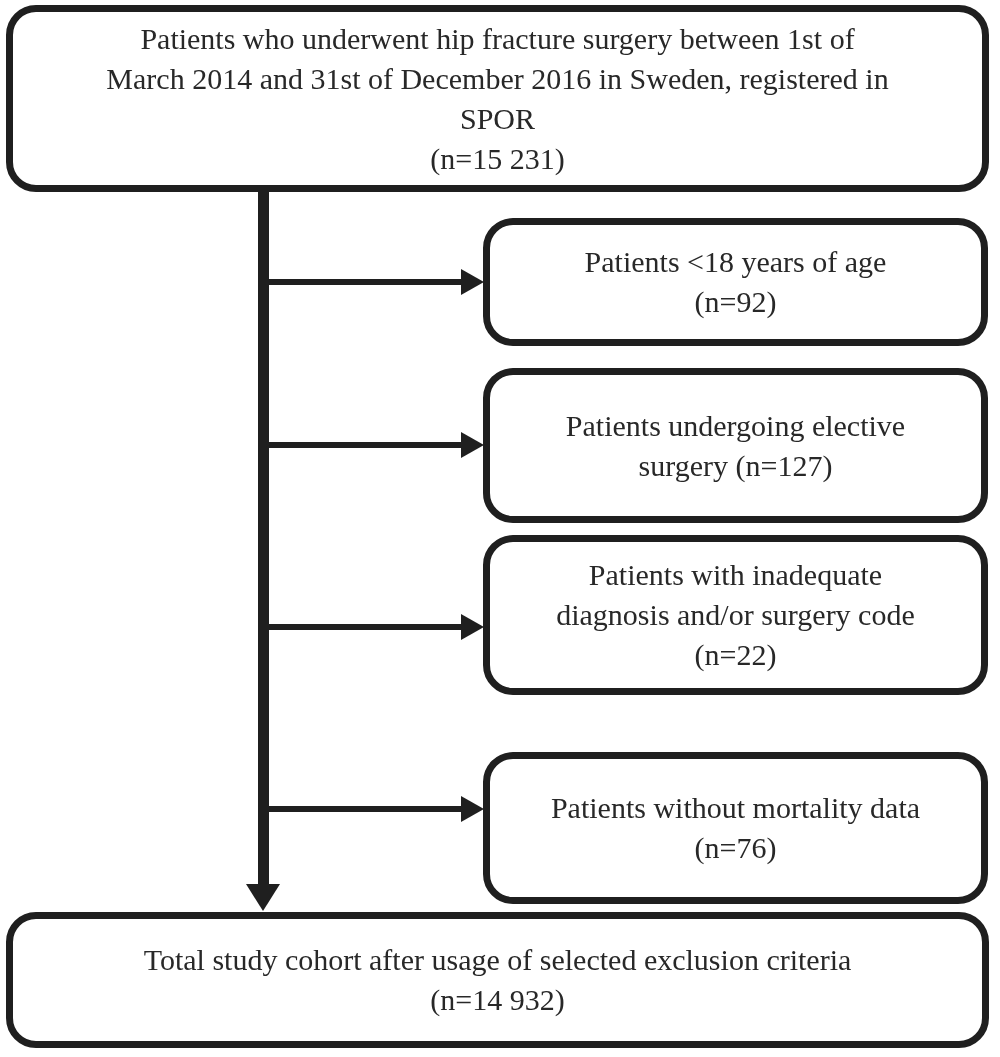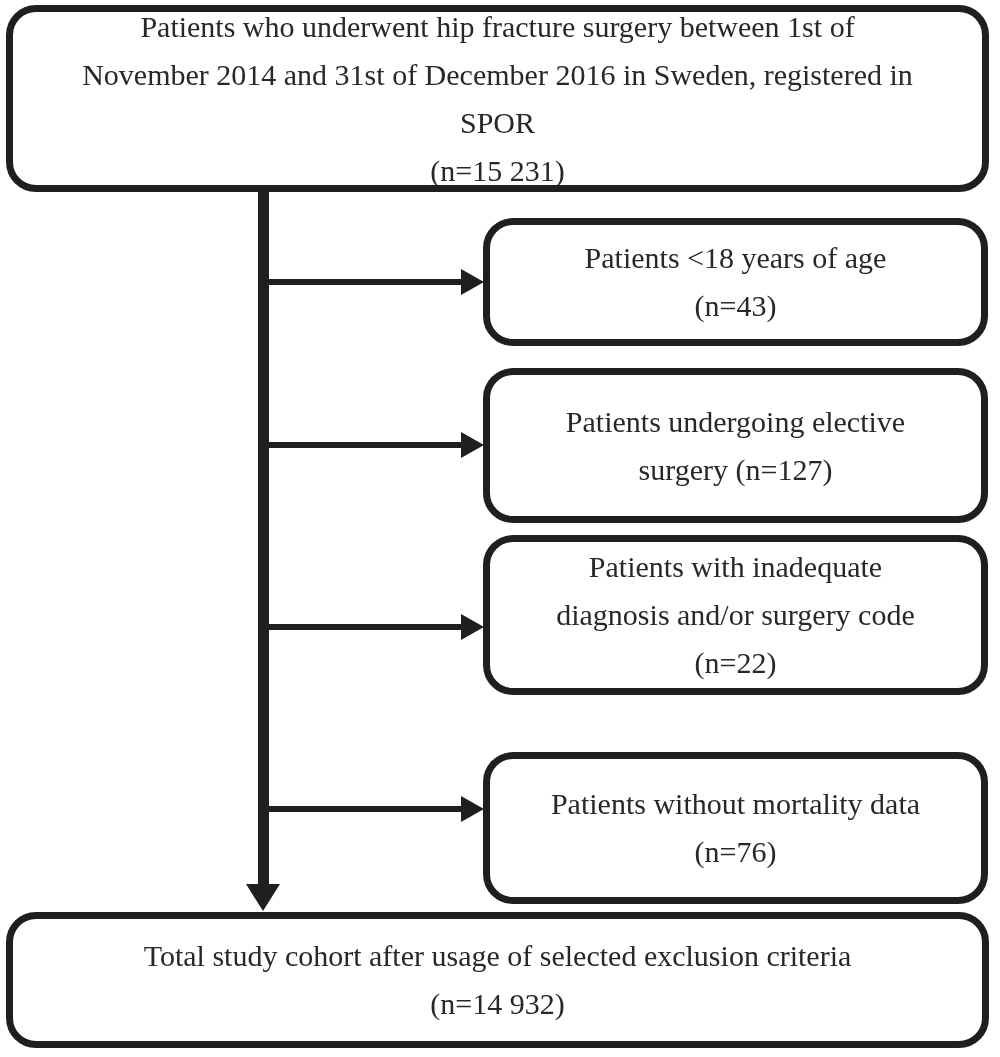"Patients who underwent hip fracture" .box { gap: 8px -> none }
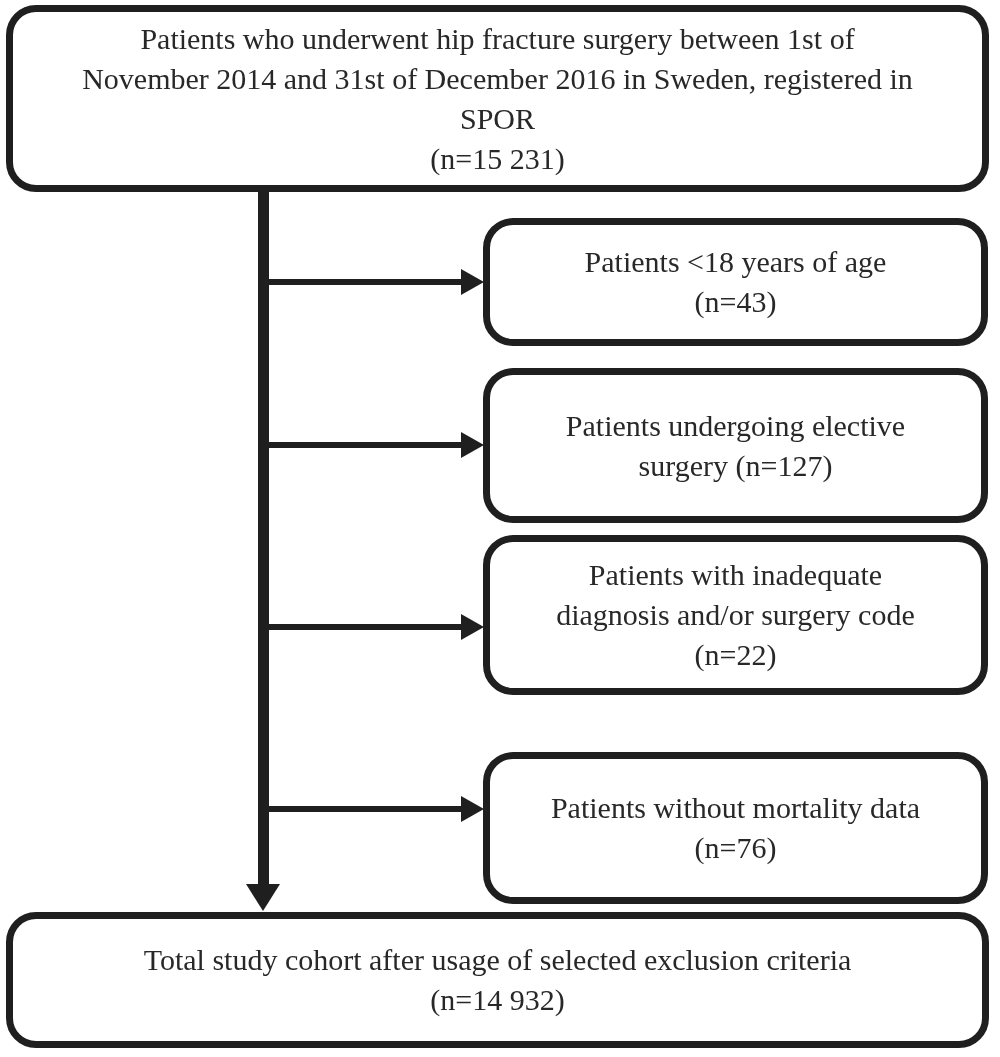"November 2014 and 31st of" span.line { text: November -> March }
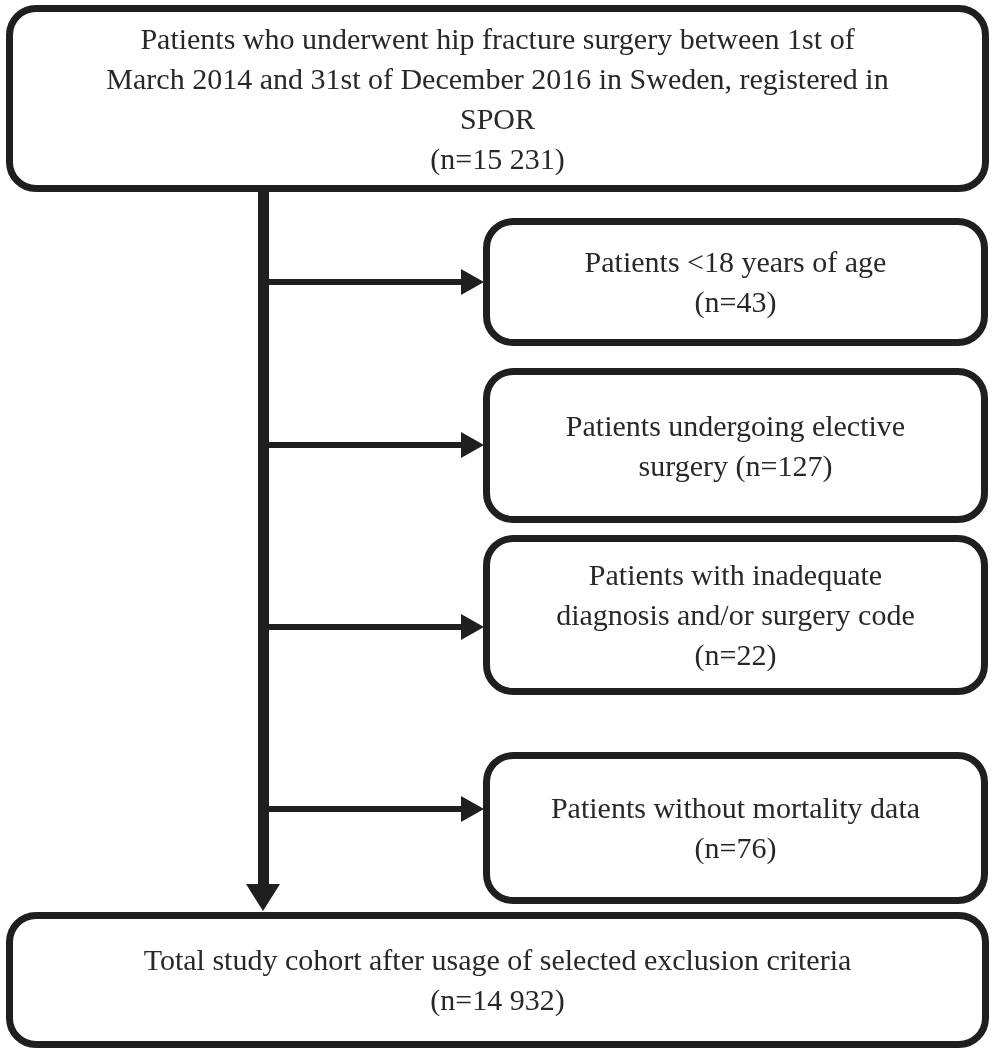"(n=43)" span.line { text: 43 -> 92 }
